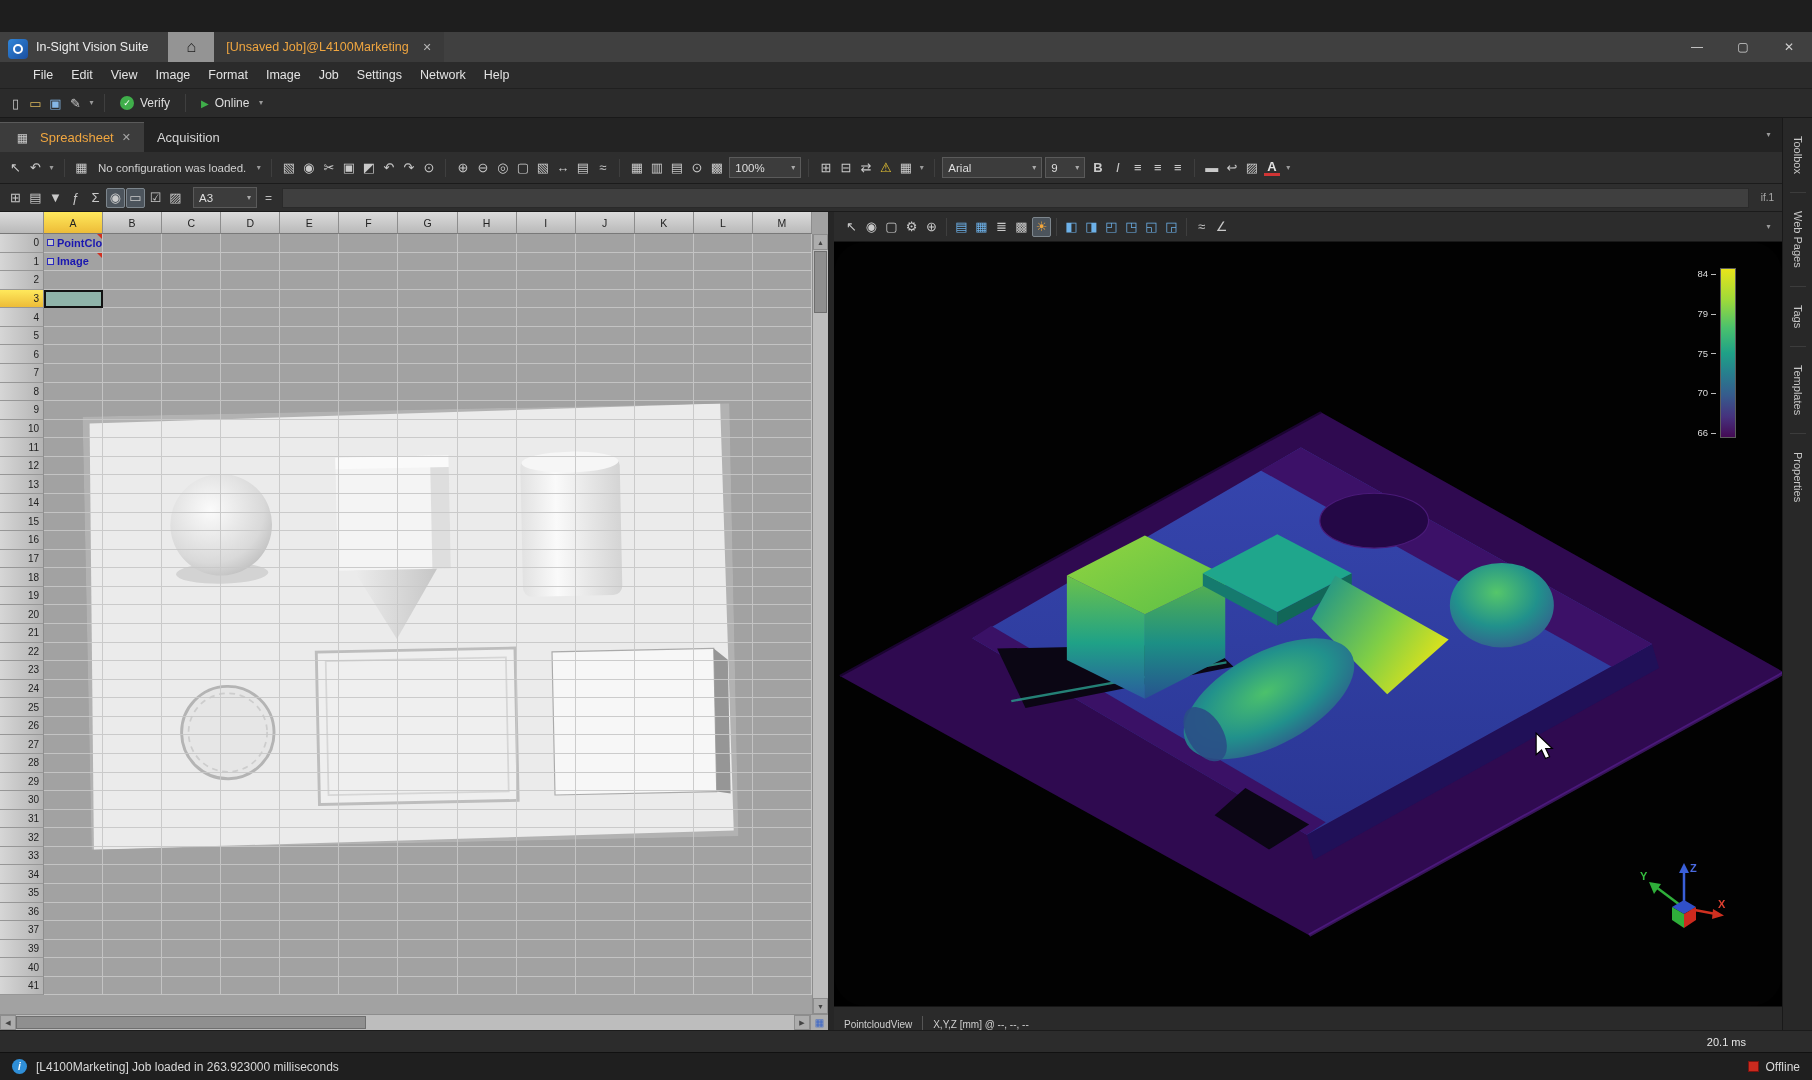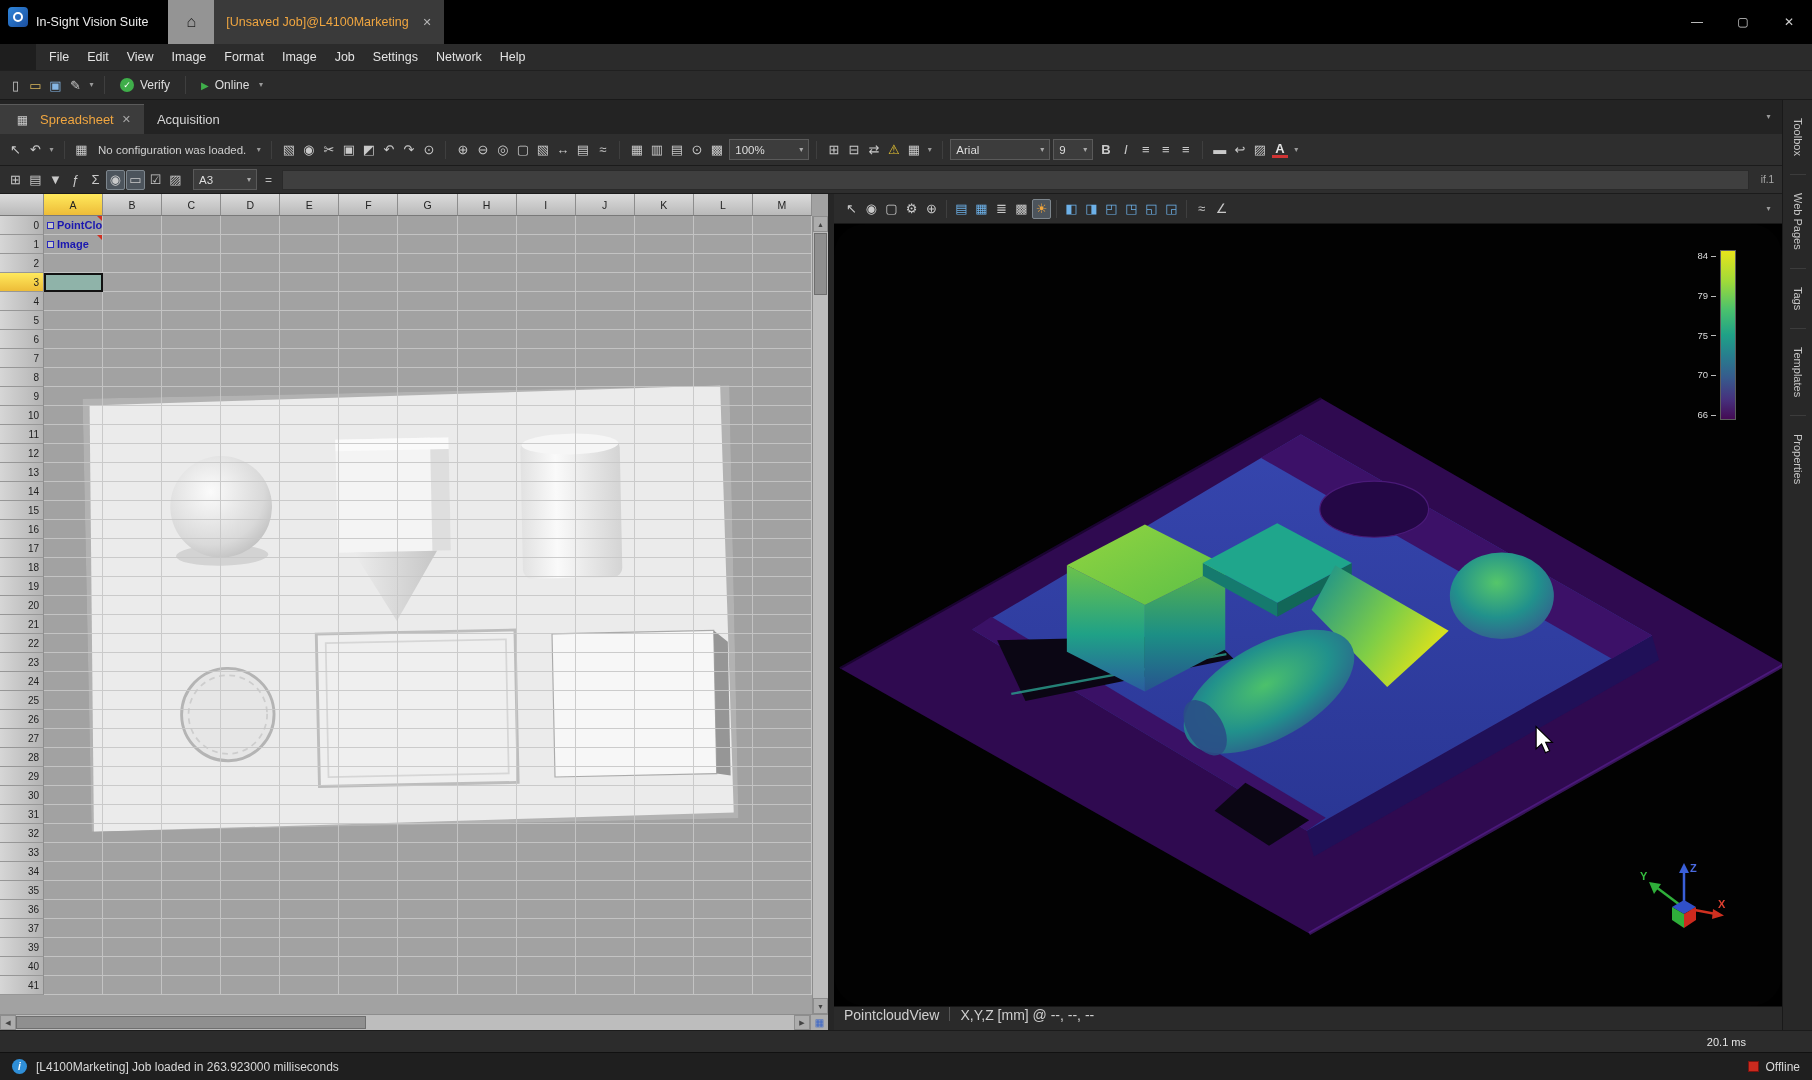"In-Sight Vision Suite" .titlebar { background: #000000 -> #404040; height: 44px -> 30px; margin-top: none -> 32px }
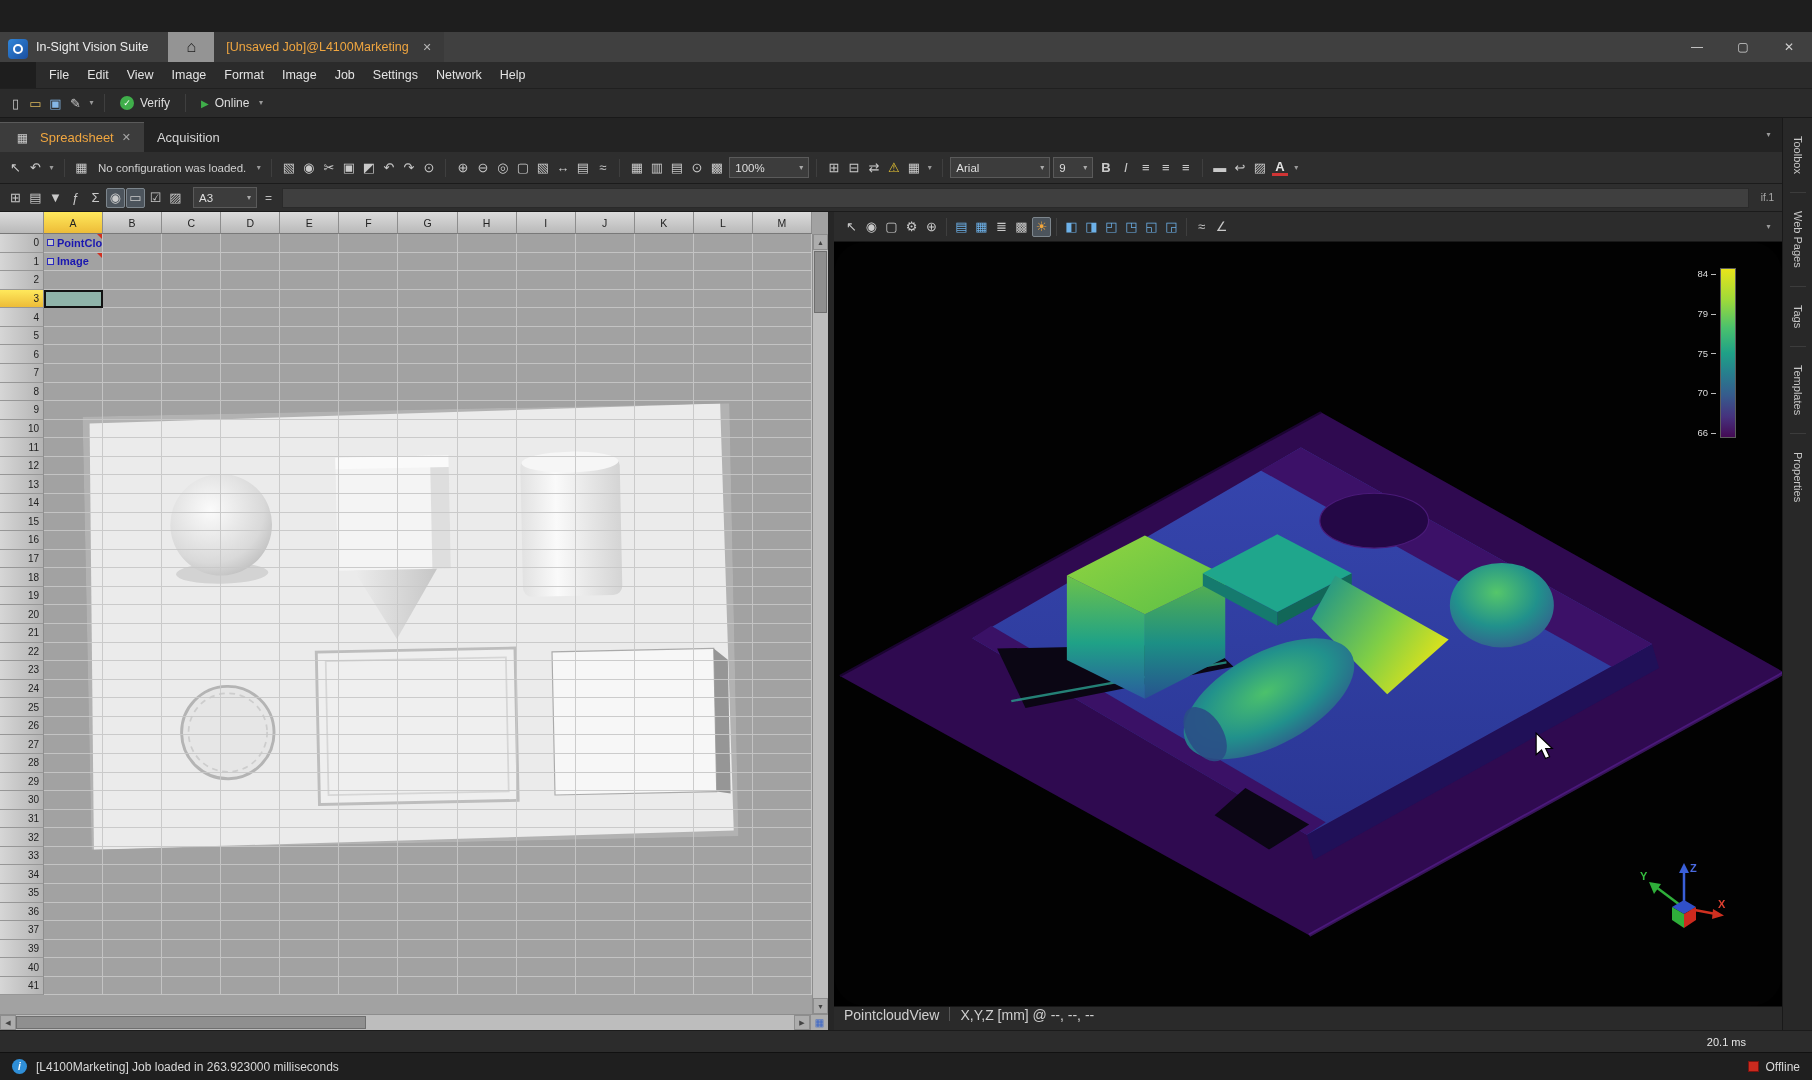"File" .menubar { margin-left: 36px -> none; padding-left: 4px -> 24px }
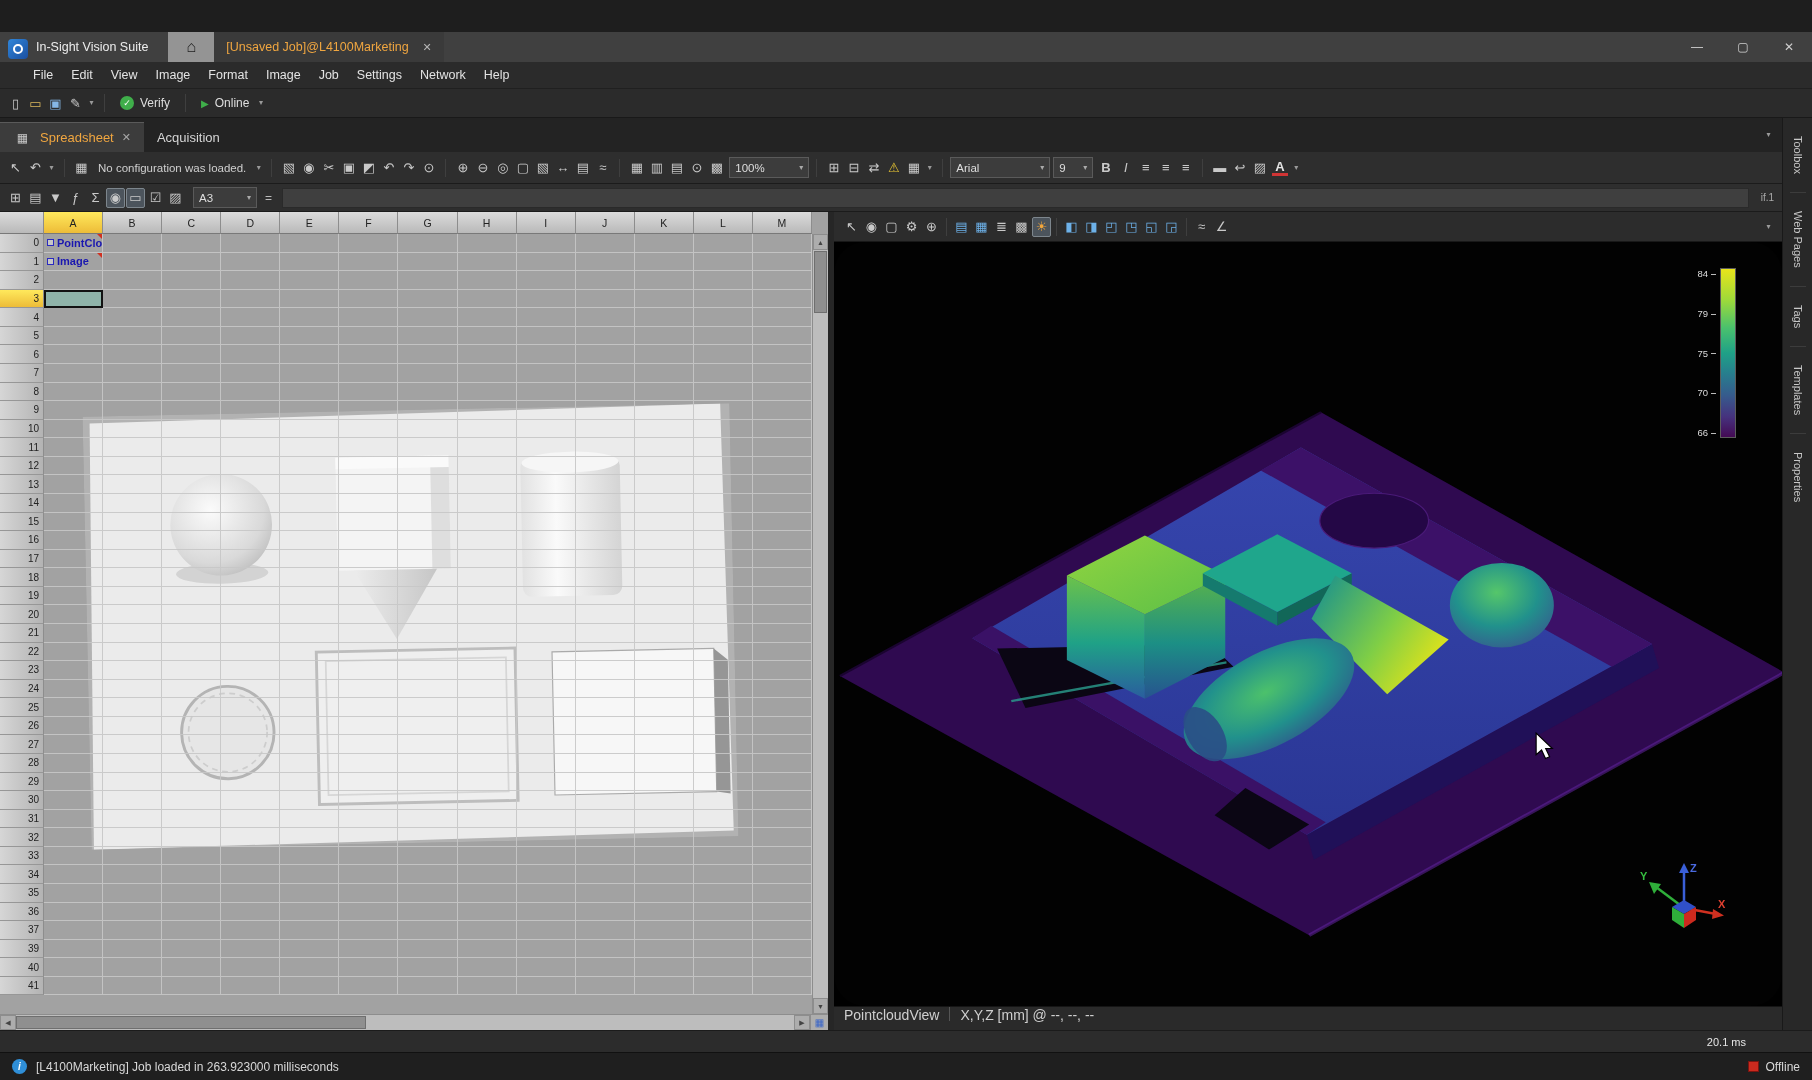"100%" span.combo { width: 80px -> 72px }
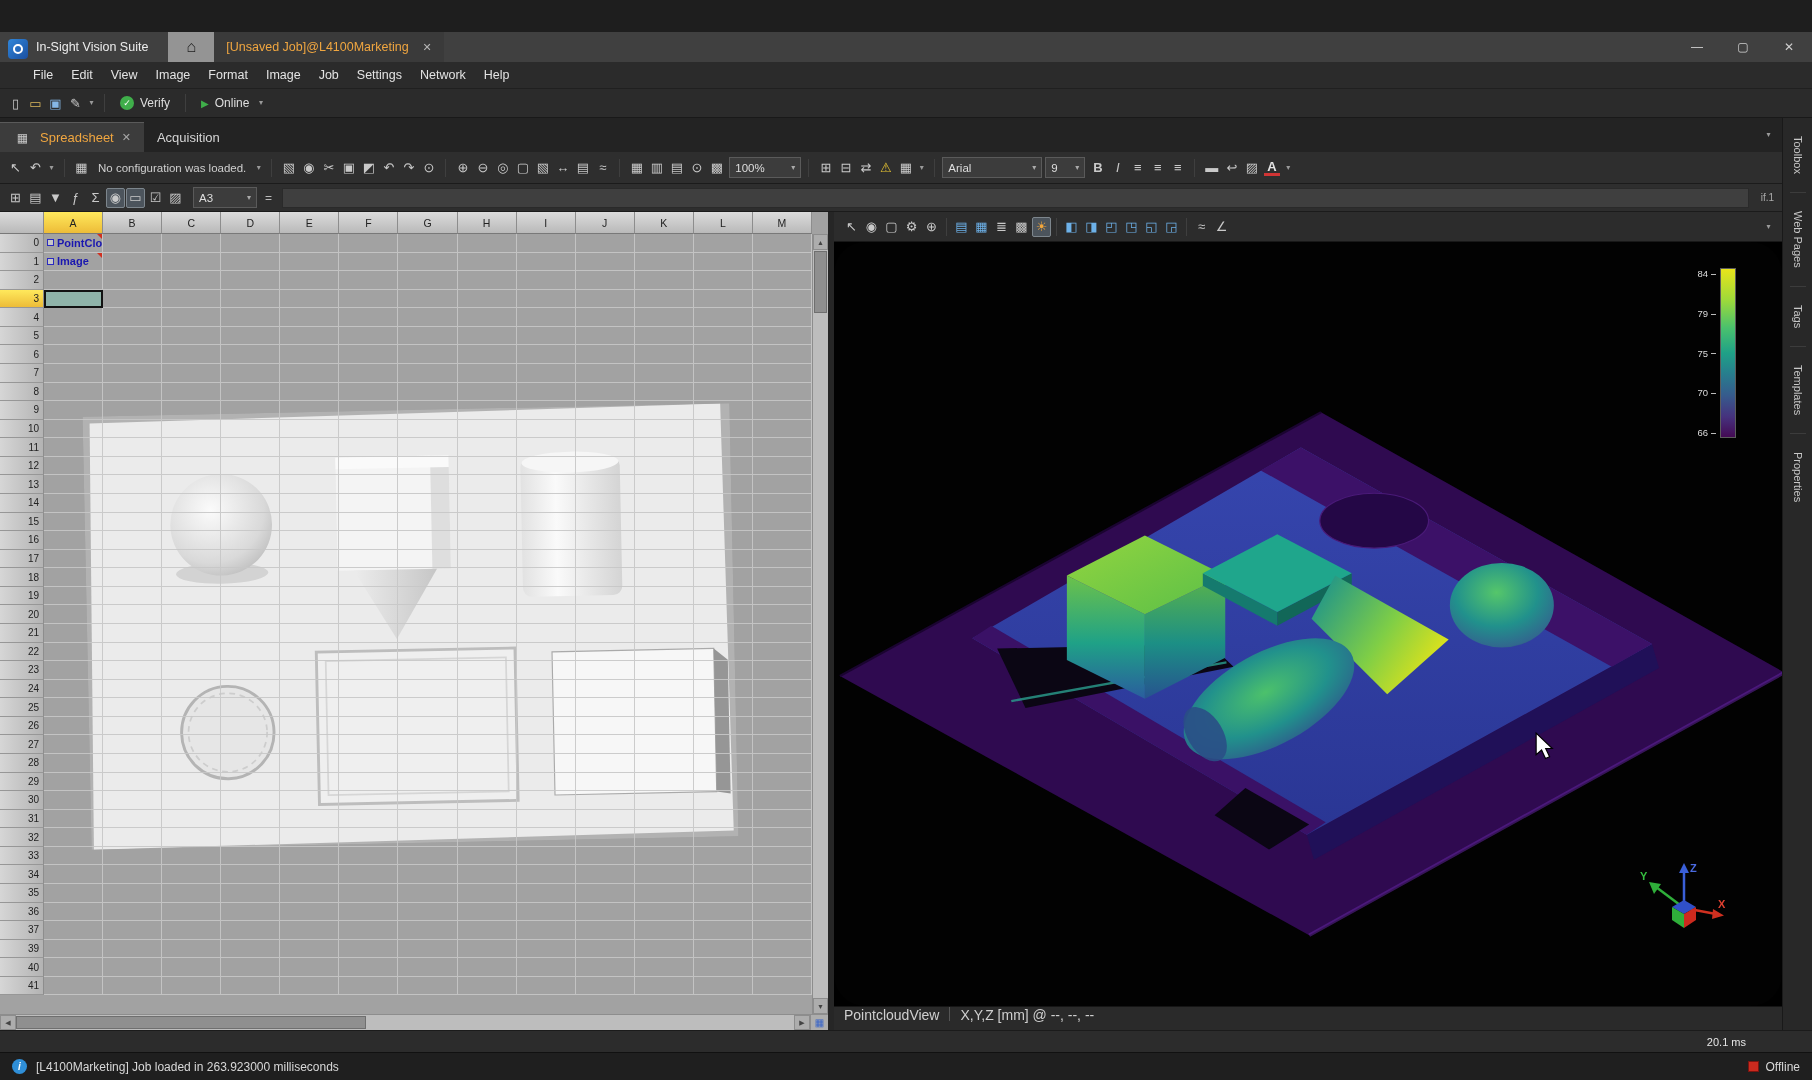"PointcloudView" .pcstatus { align-items: flex-start -> flex-end; font-size: 14px -> 10px }
